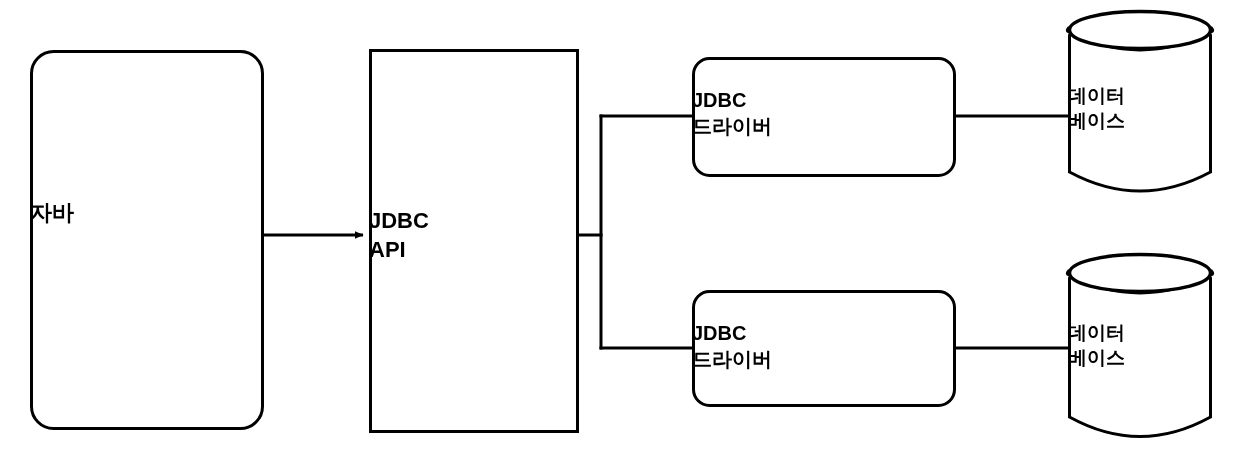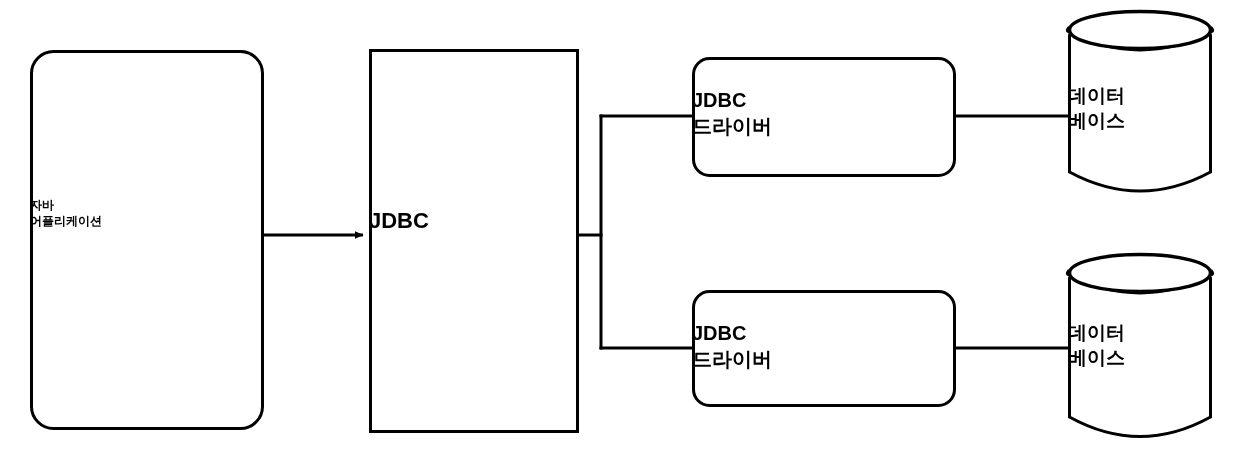"자바" #label-java-application { font-size: 12px -> 22px }
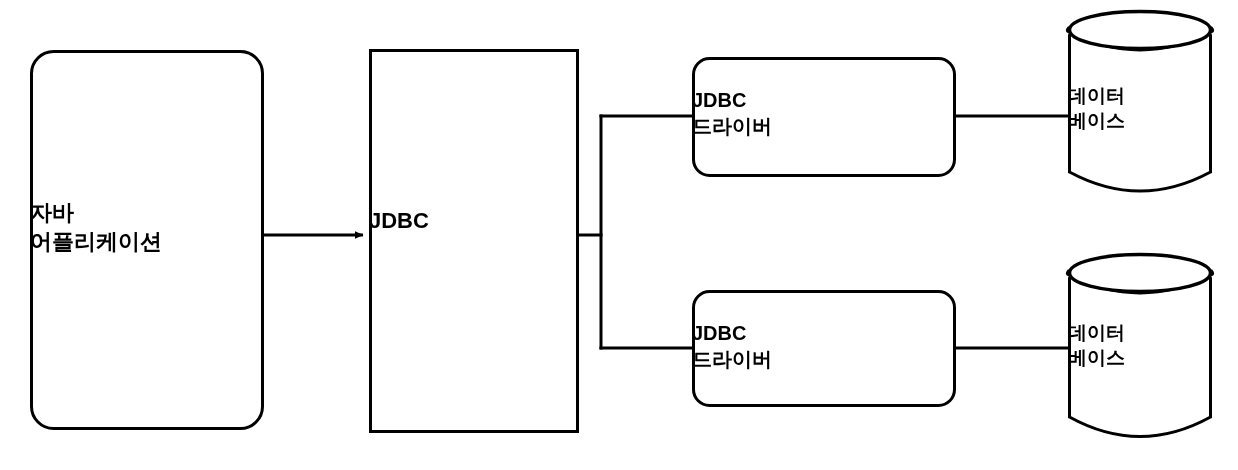"어플리케이션" span.label-line { html: <span>어플리케이션</span> -> none }
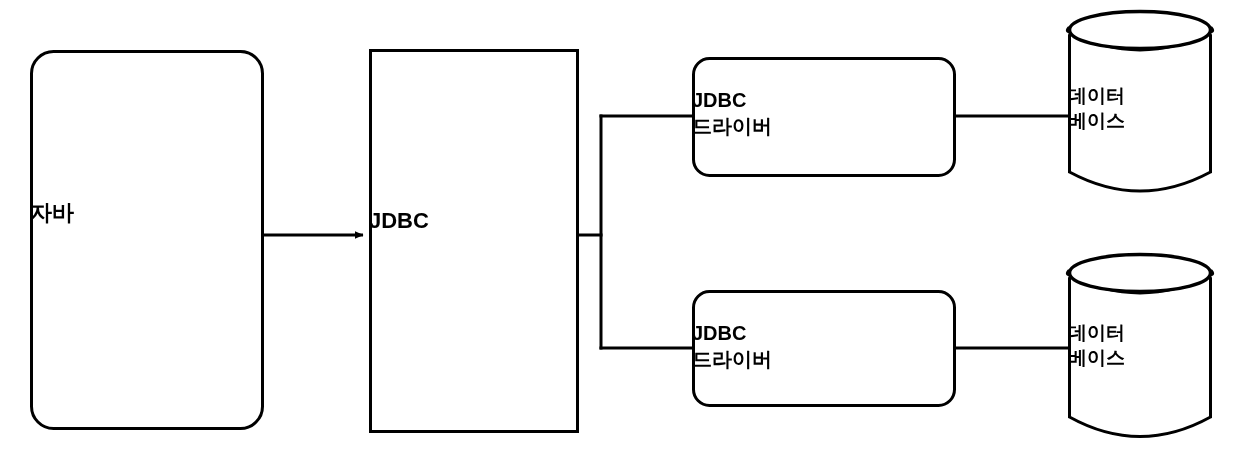"API" span.label-line { html: none -> <span>API</span> }
